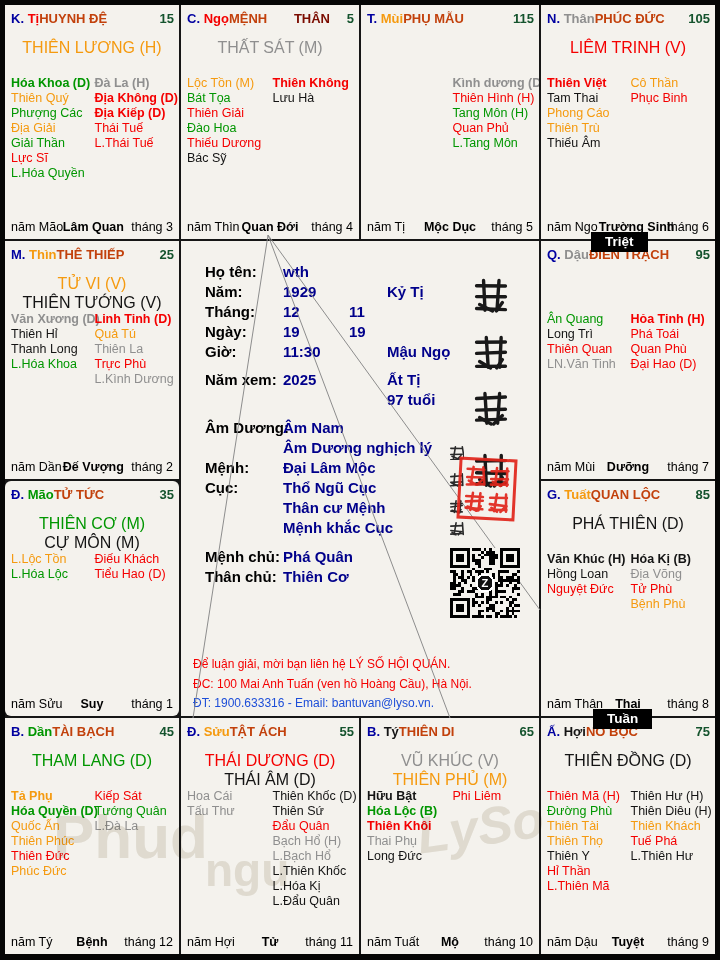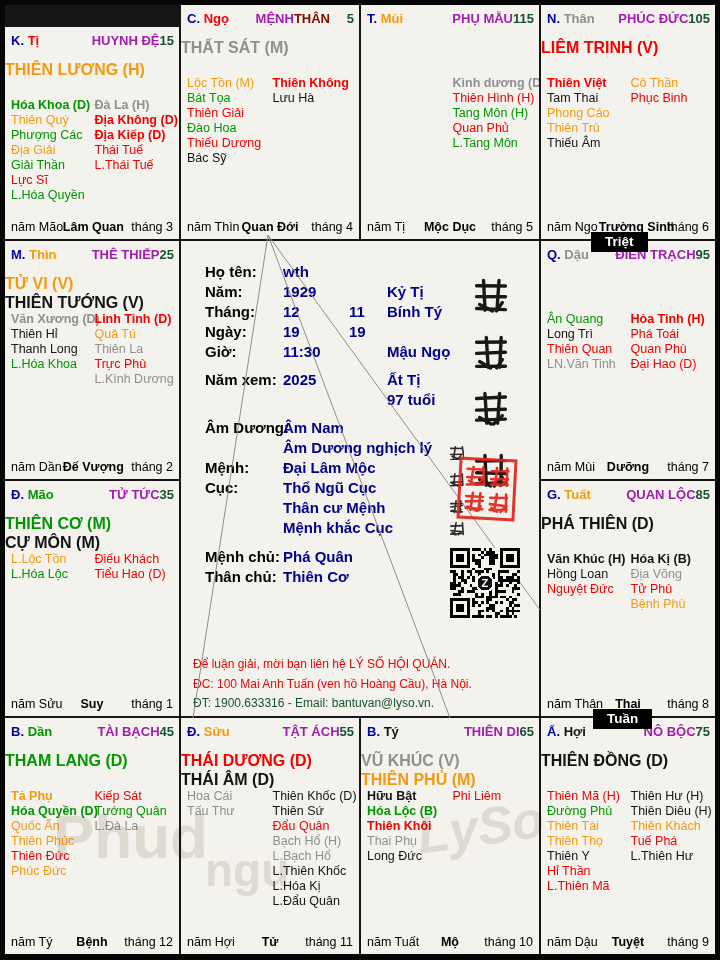"K. Tị" div.cell { margin-top: 22px -> none }
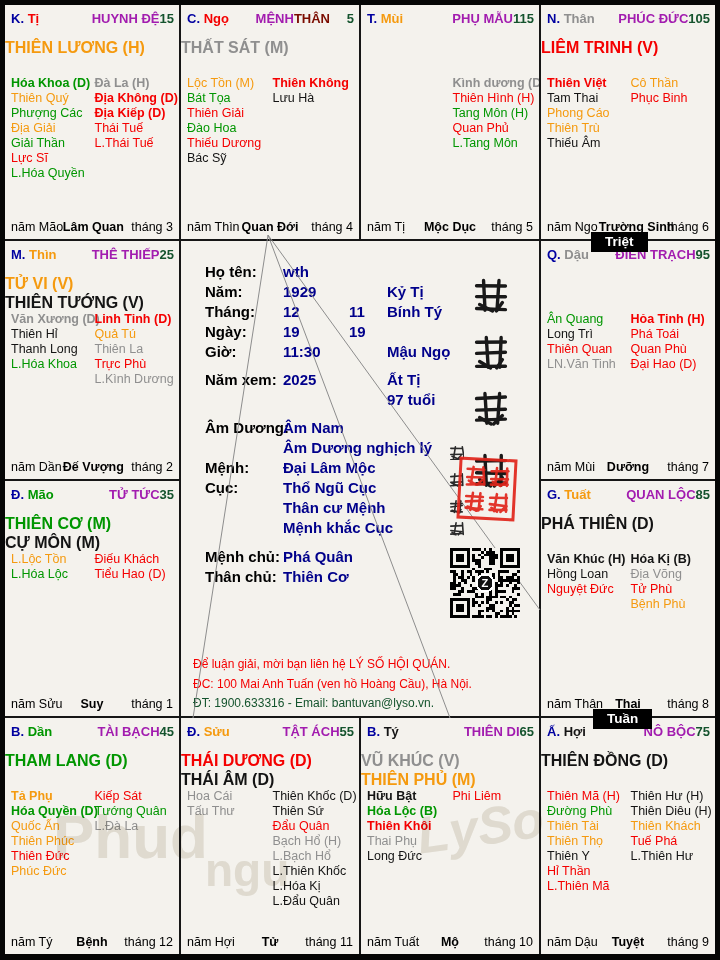"HUYNH ĐỆ" .hpalace { color: #a21caf -> #c2410c; text-align: right -> left }
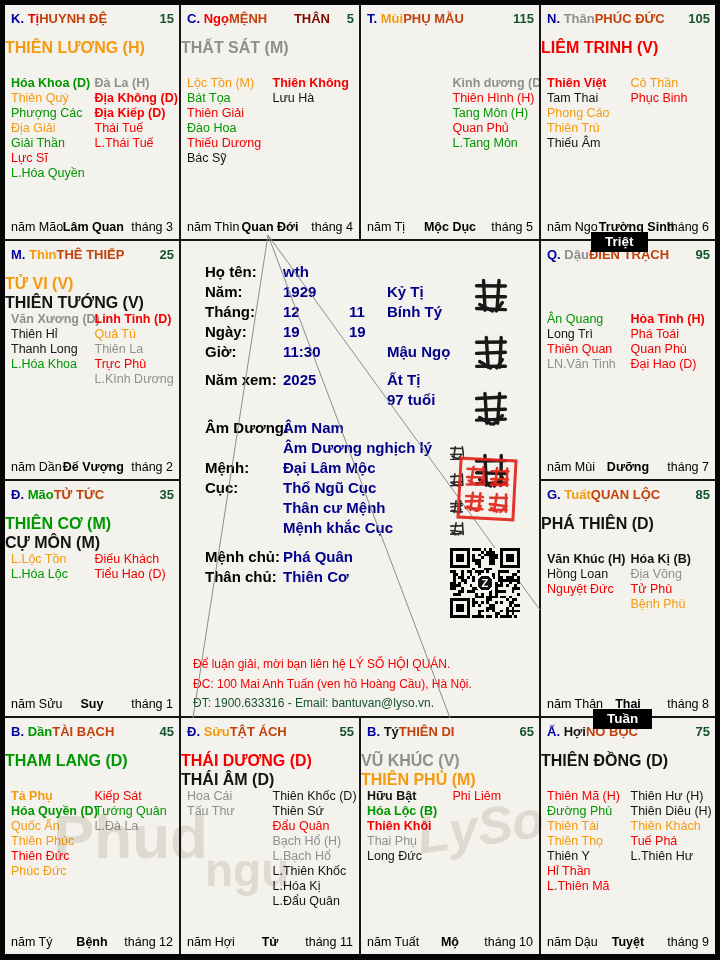"THIÊN LƯƠNG (H)" .majors { font-weight: 700 -> 400; text-align: left -> center }
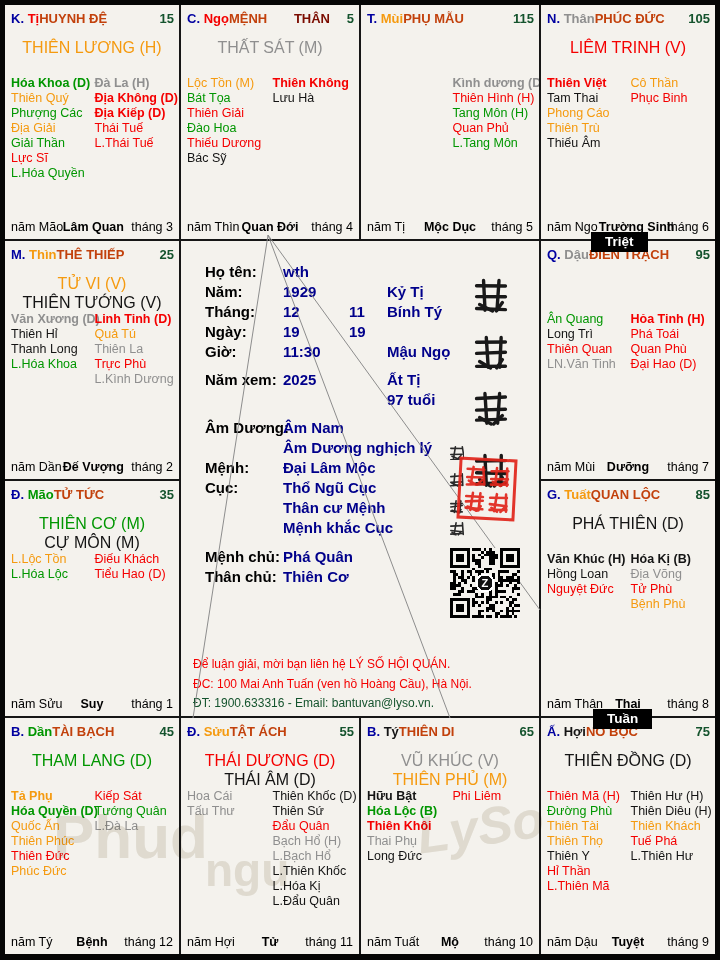"Bính Tý" span.cv3 { html: <span>Bính Tý</span> -> none }
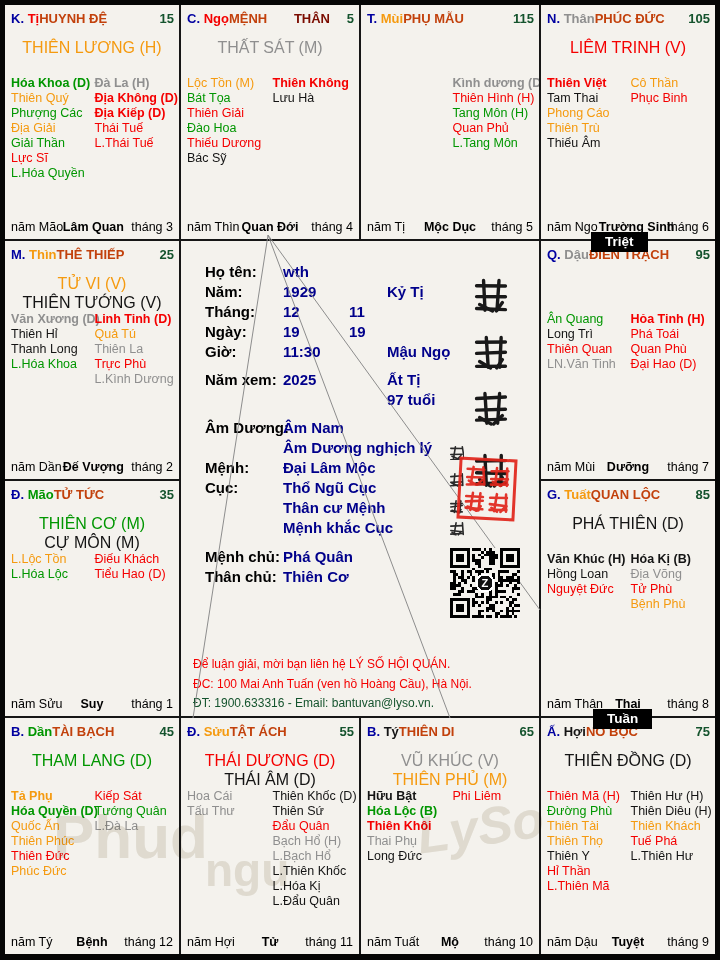"Đ. Mão" div.cell { border-radius: none -> 6px }
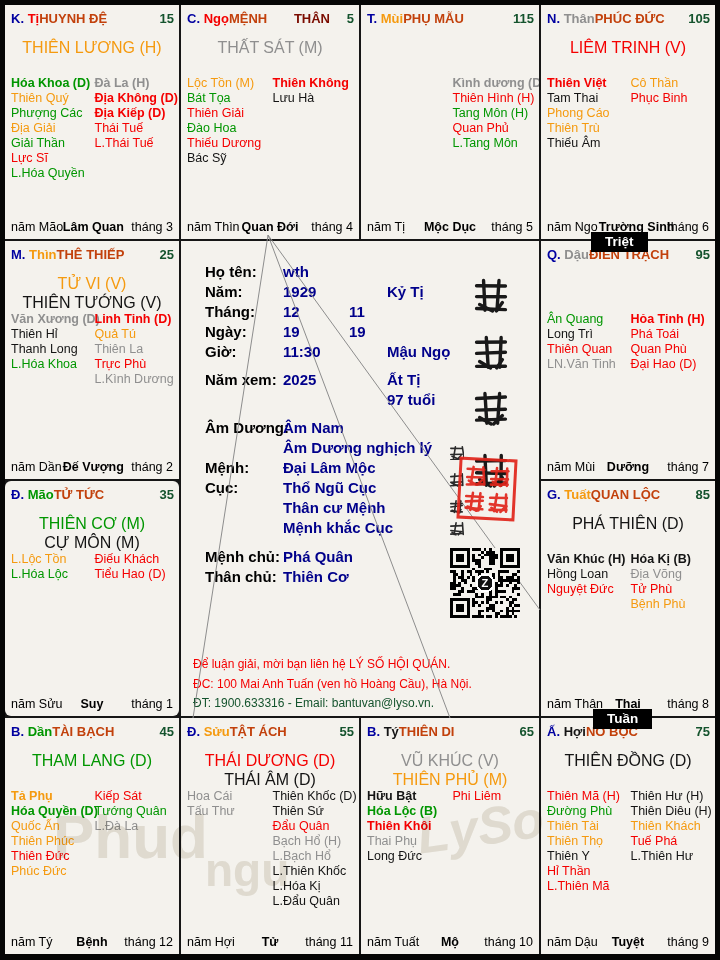"ĐT: 1900.633316 - Email:" .cl.blue { color: #14532d -> #1d4ed8 }
